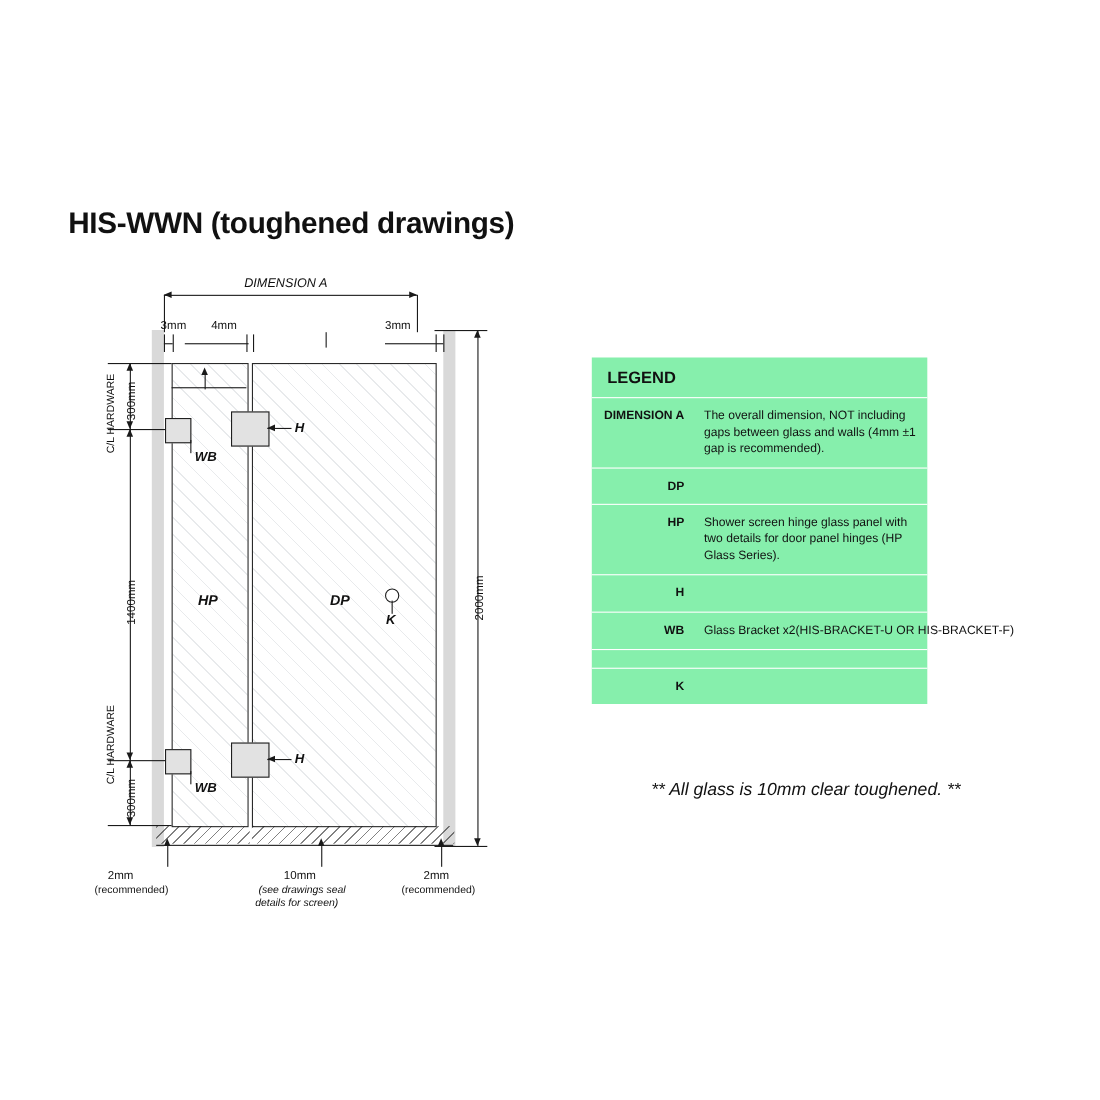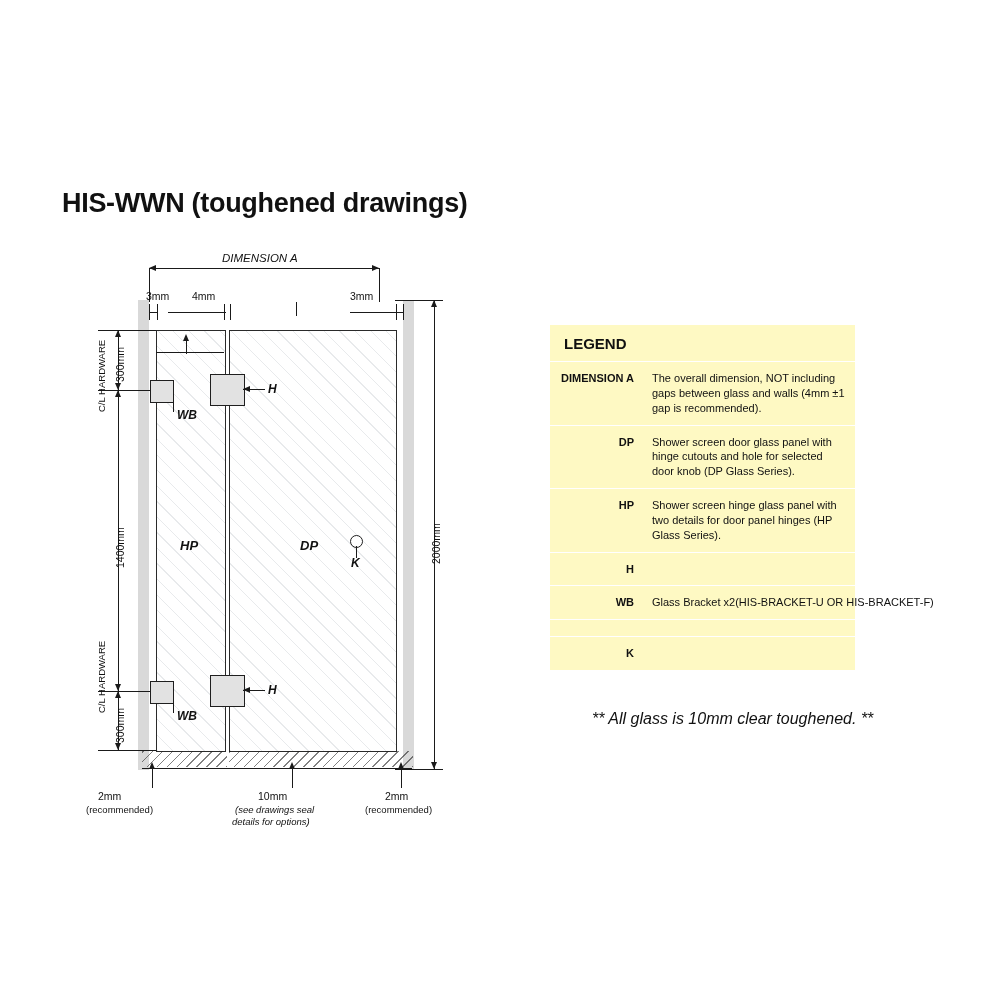"LEGEND" #legend { background: #fef9c3 -> #86efac; margin-left: 12px -> none }
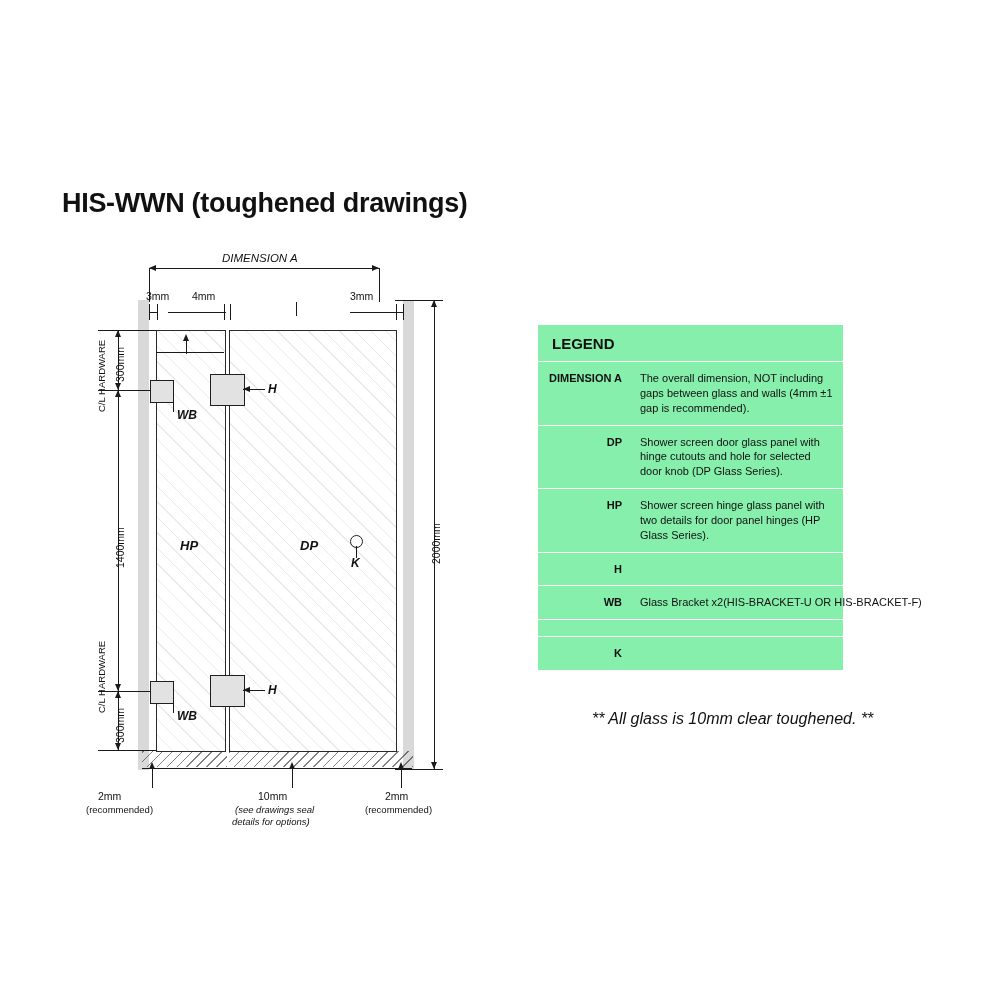"Shower screen door glass panel" div.legend-val { html: <div>Shower screen door glass panel with hinge cutouts and hole for selected door knob (DP Glass Series).</div> -> none }
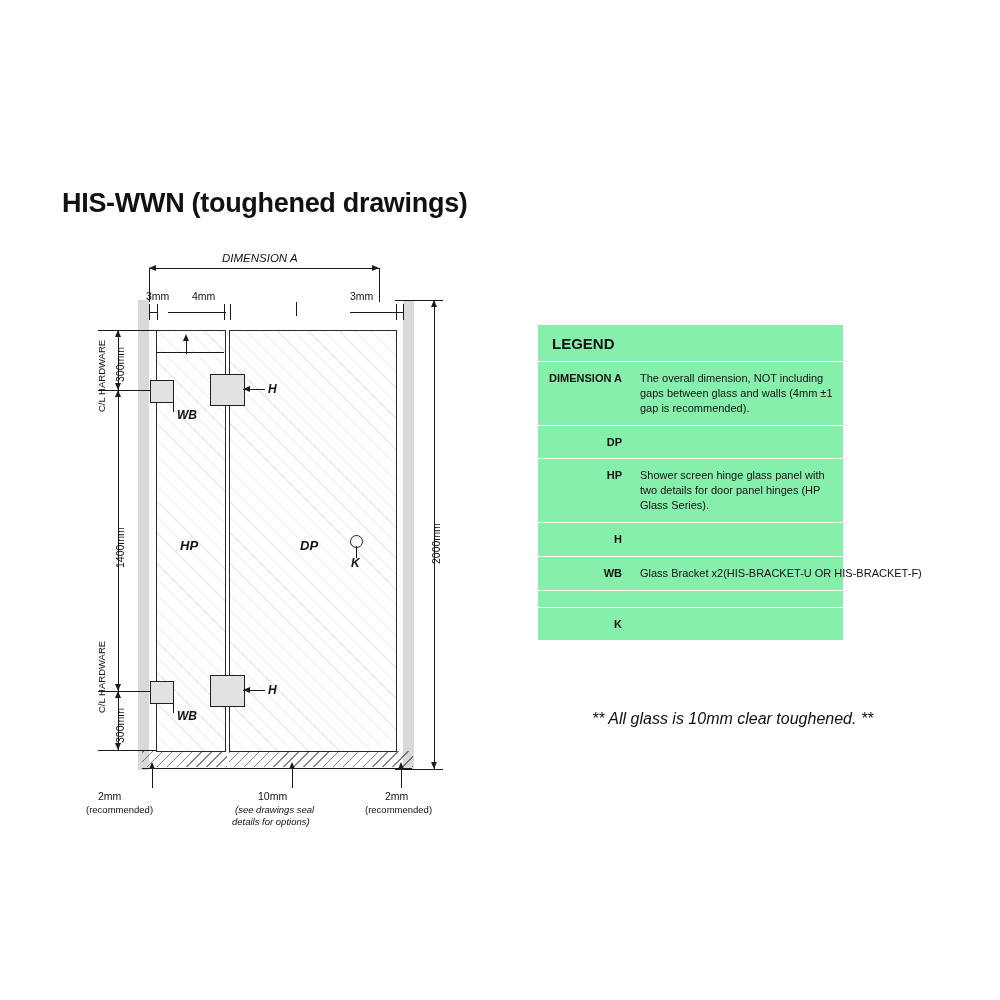"details for options)" div.lbl { text: options -> screen }
